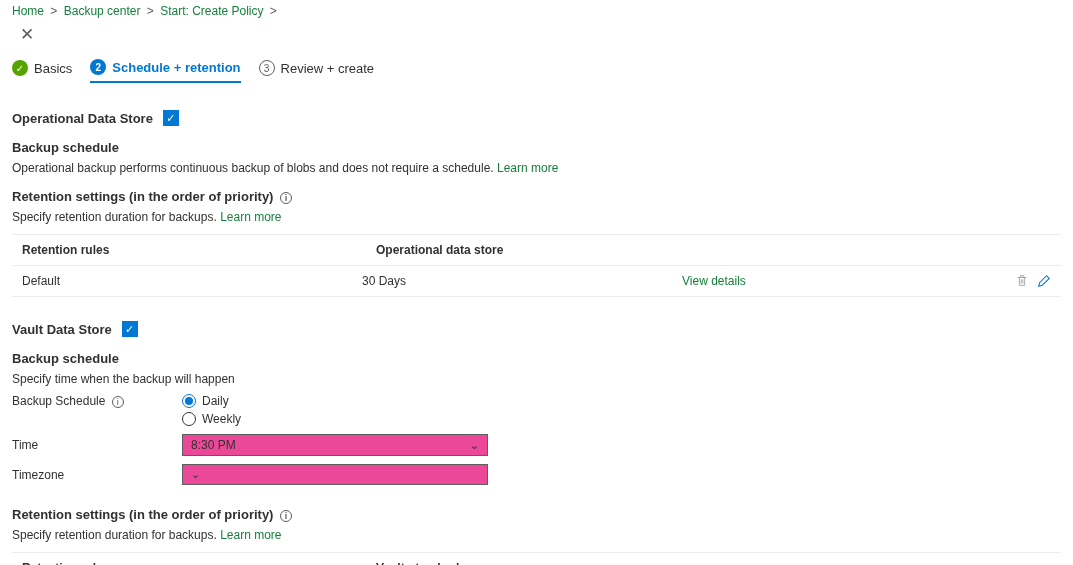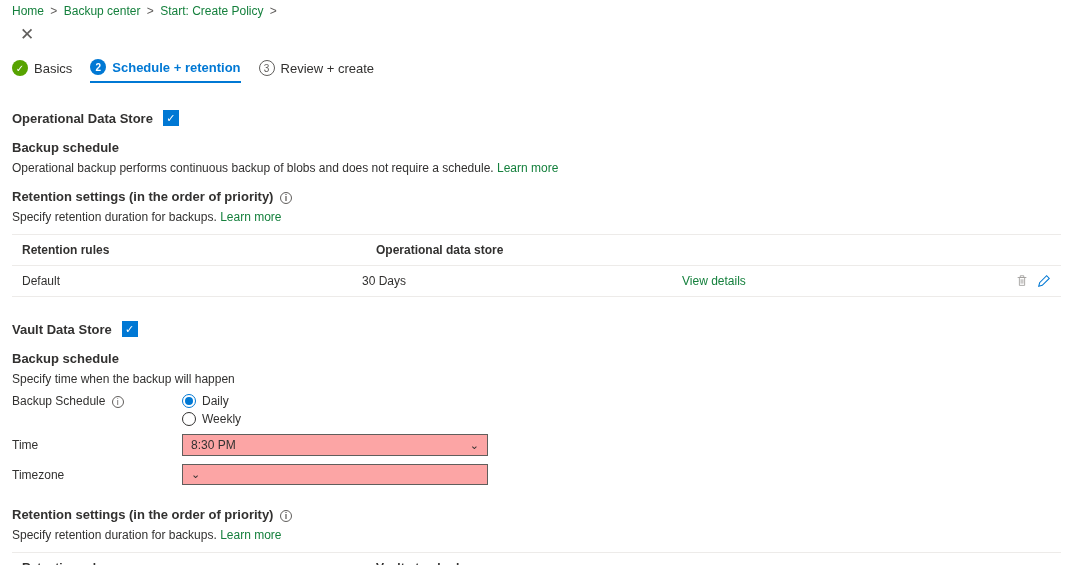"8:30 PM" .select { background: #fca5a5 -> #ec4899 }
